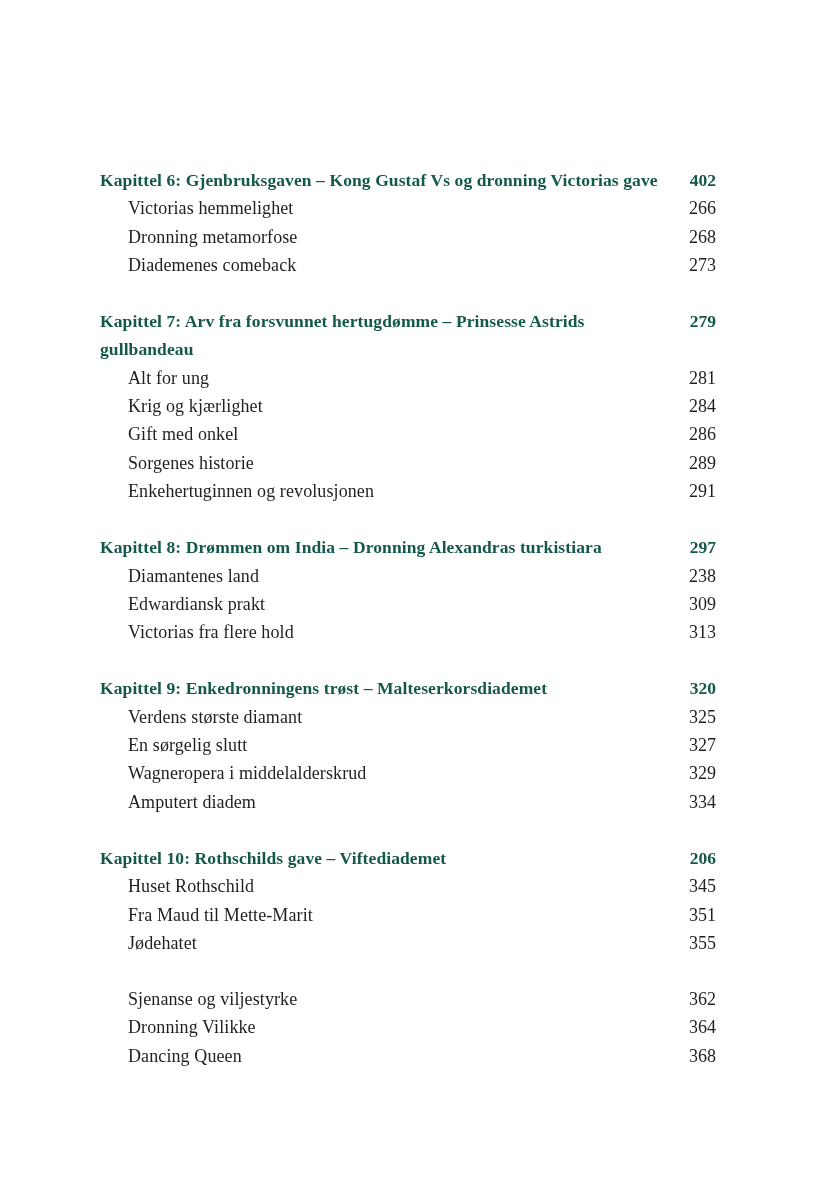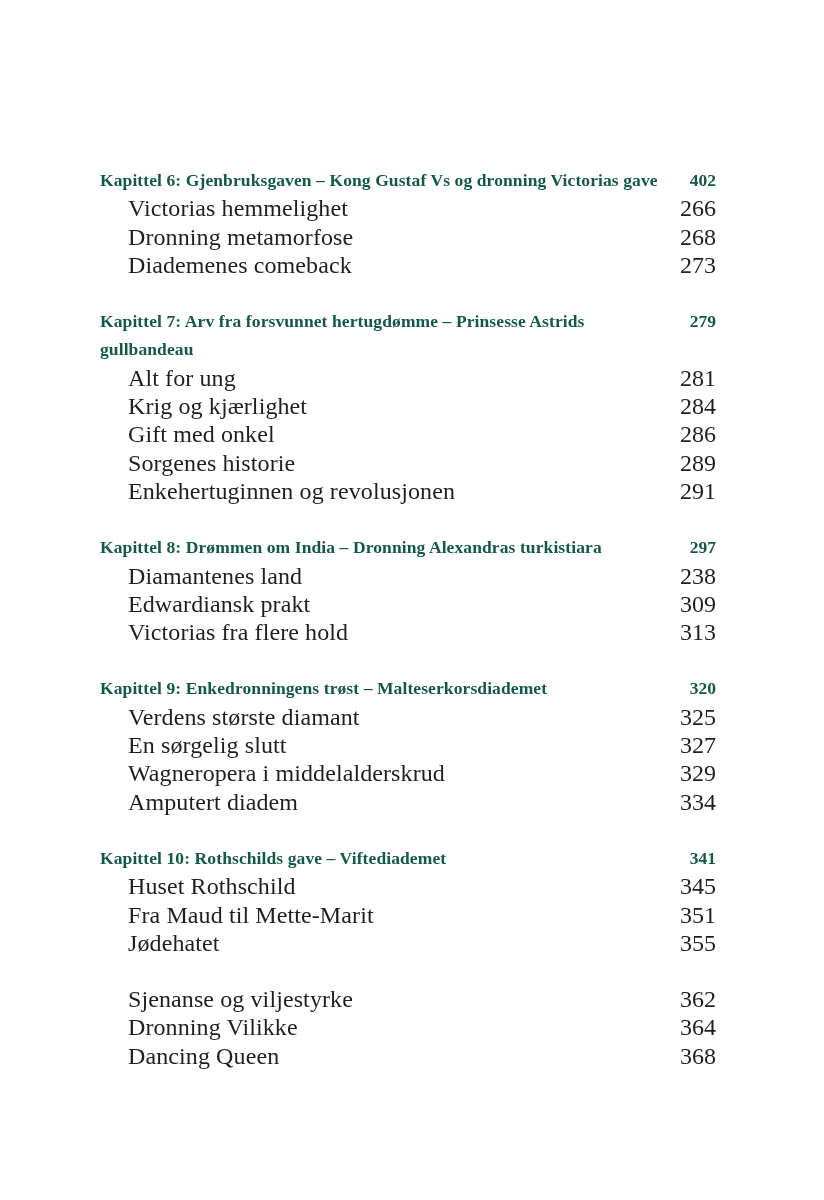"Victorias hemmelighet" .entry-row { font-size: 24px -> 18px }
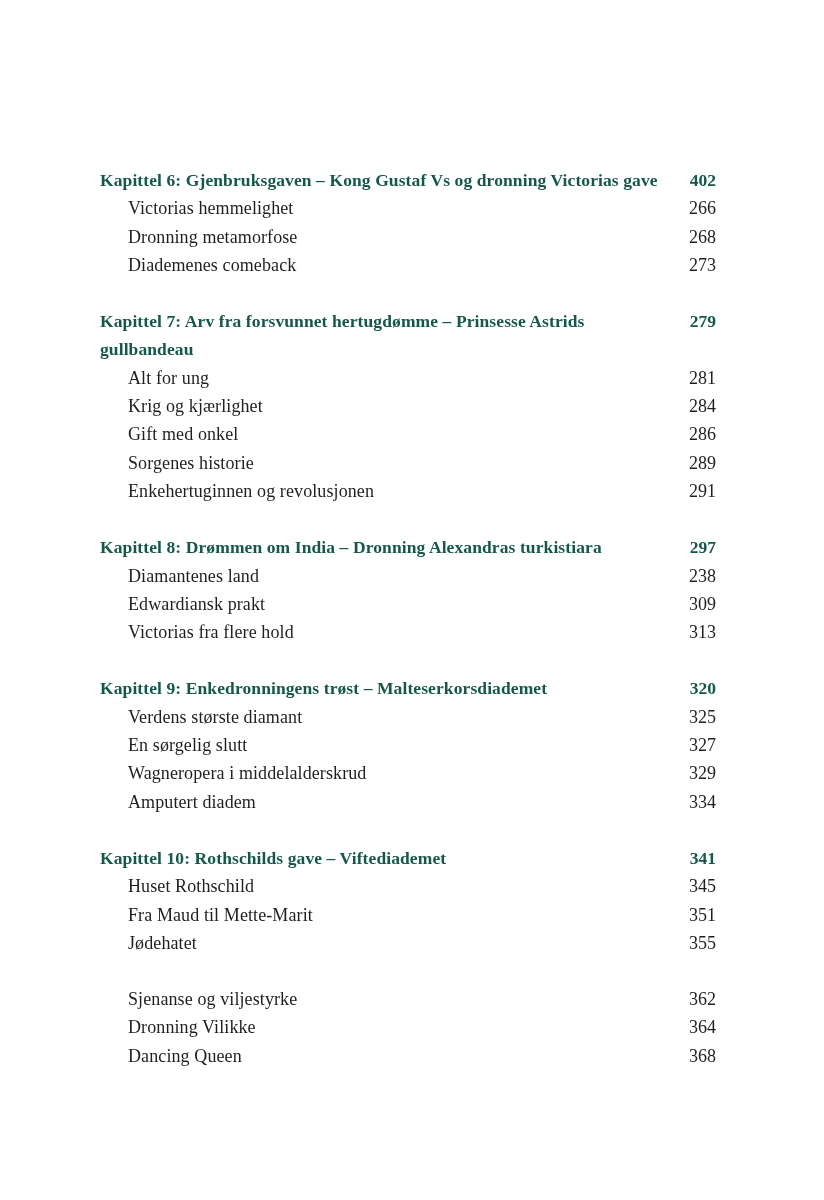"341" span.pagenum { text: 341 -> 206 }
